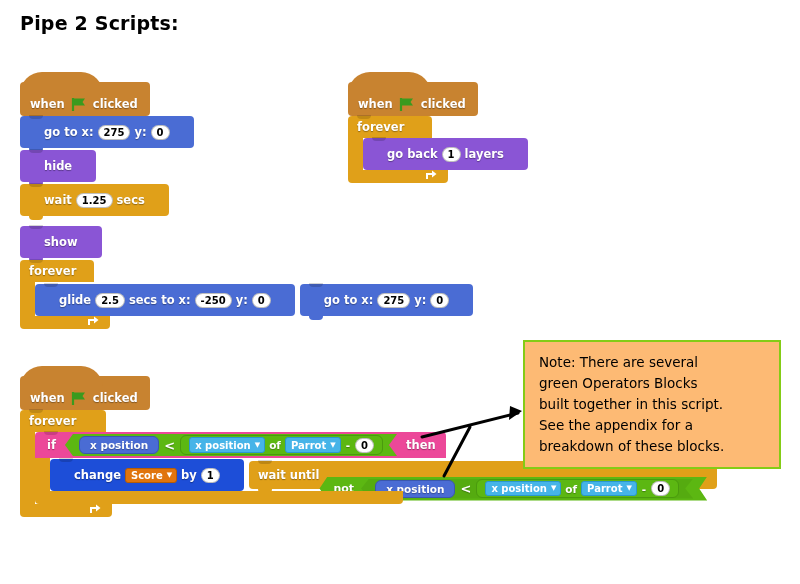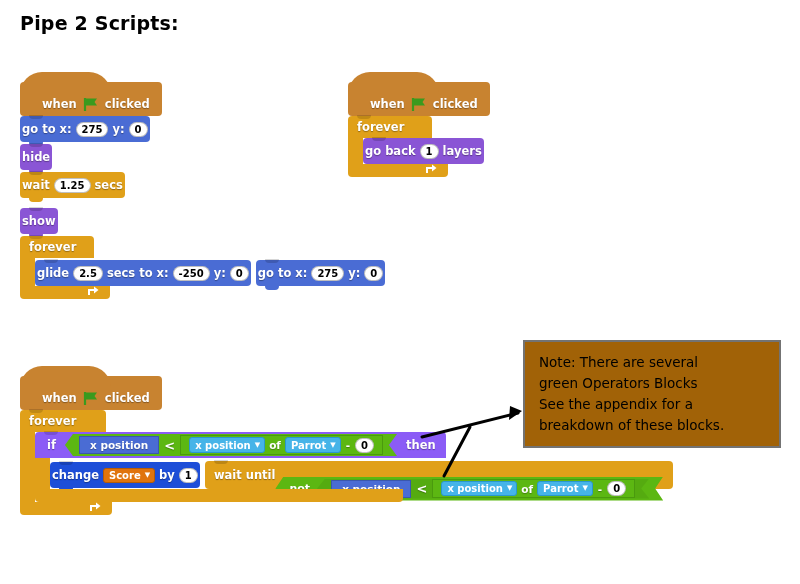"when" .hat { padding: 0 12px 3px 22px -> 0 12px 3px 10px }
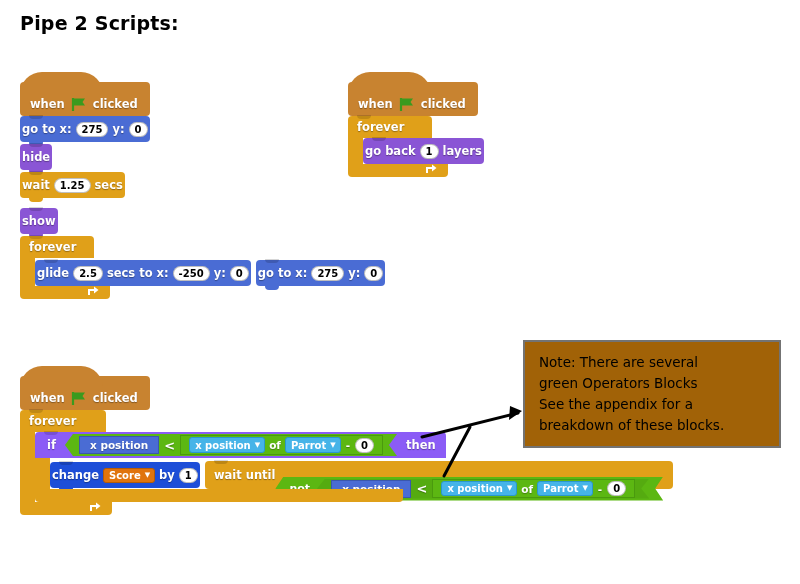"go to x:" .blk { height: 26px -> 32px; padding: 0 2px -> 0 24px }
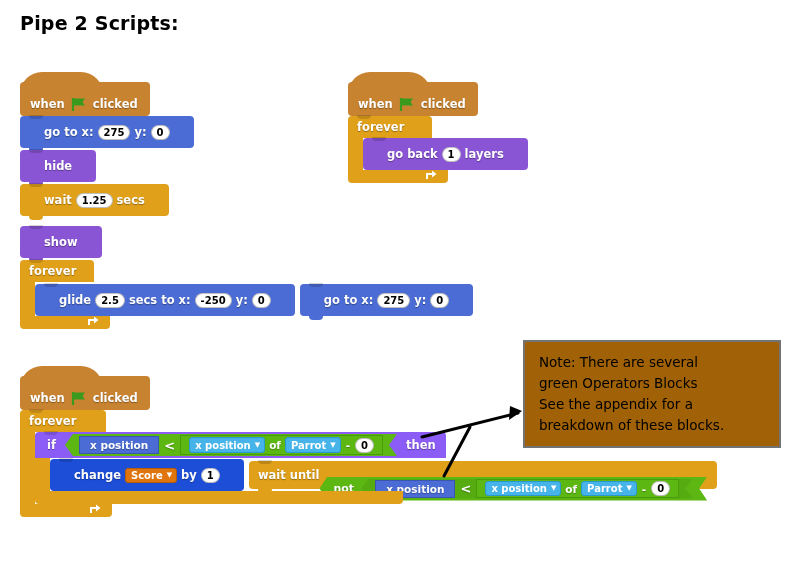"Note: There are several" .note { background: #a16207 -> #fdba74; border: 2px solid #737373 -> 2px solid #84cc16 }
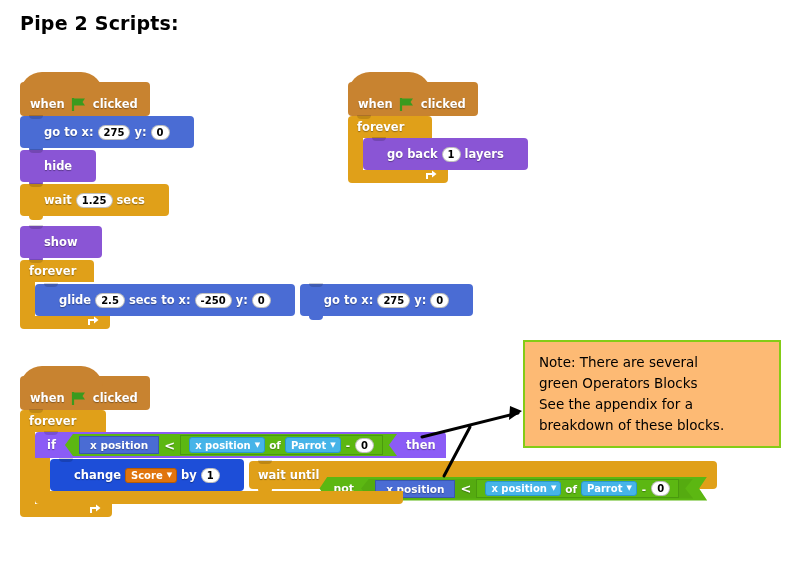"built together in this script." div { html: none -> <div>built together in this script.</div> }
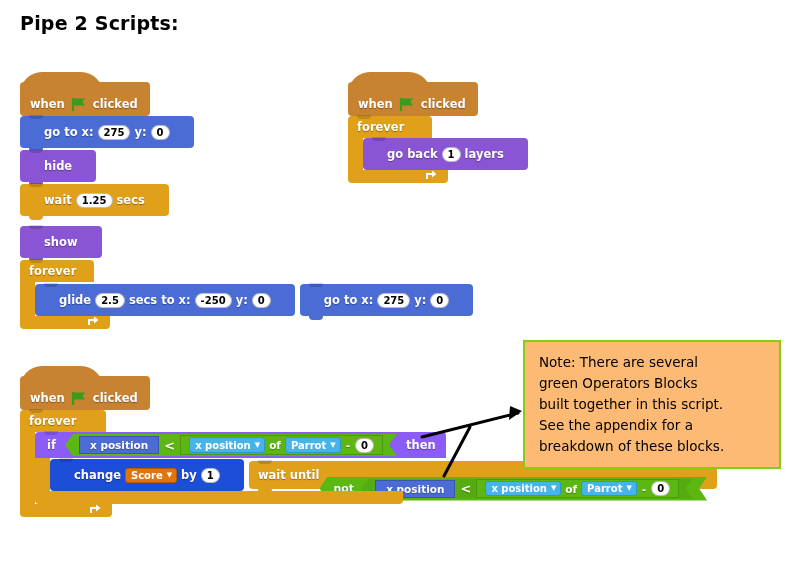"if" div.cblk-head { background: #8b5cf6 -> #ec4899 }
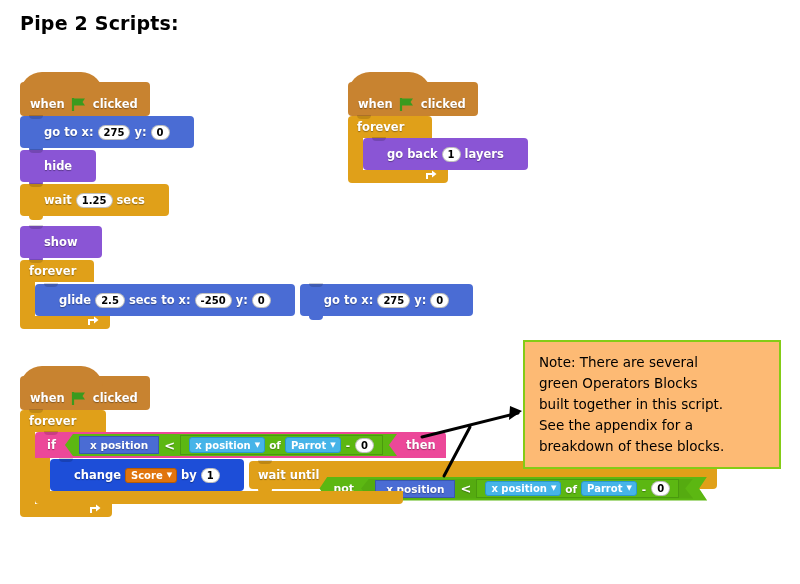"x position" .oval { border-radius: 0 -> 6px }
